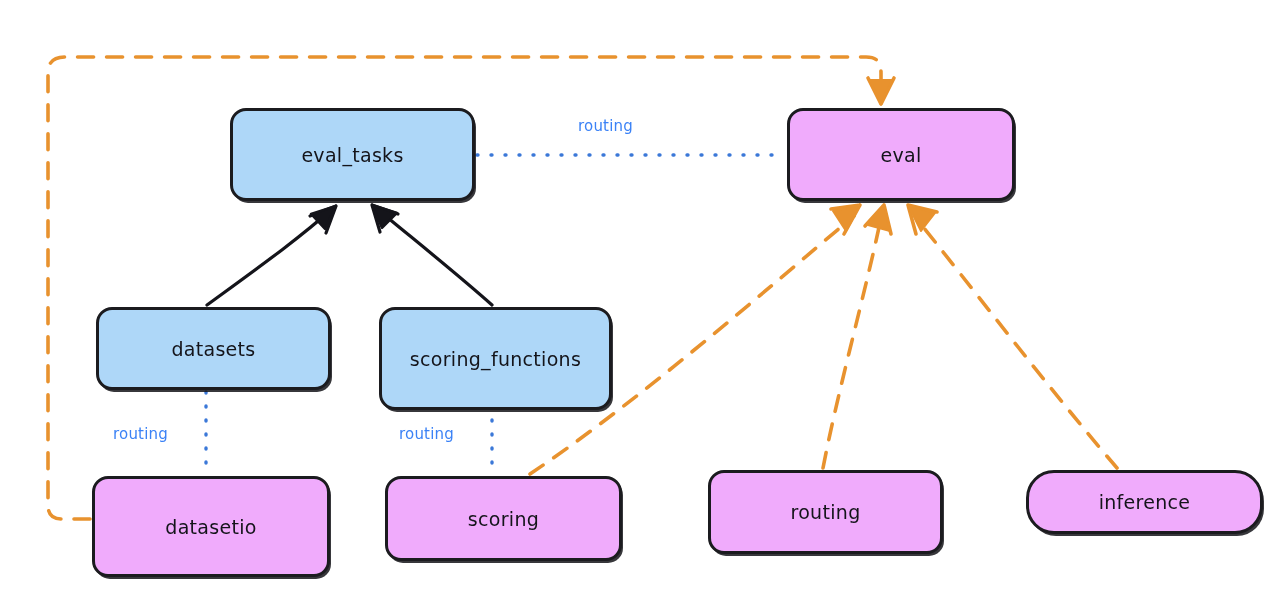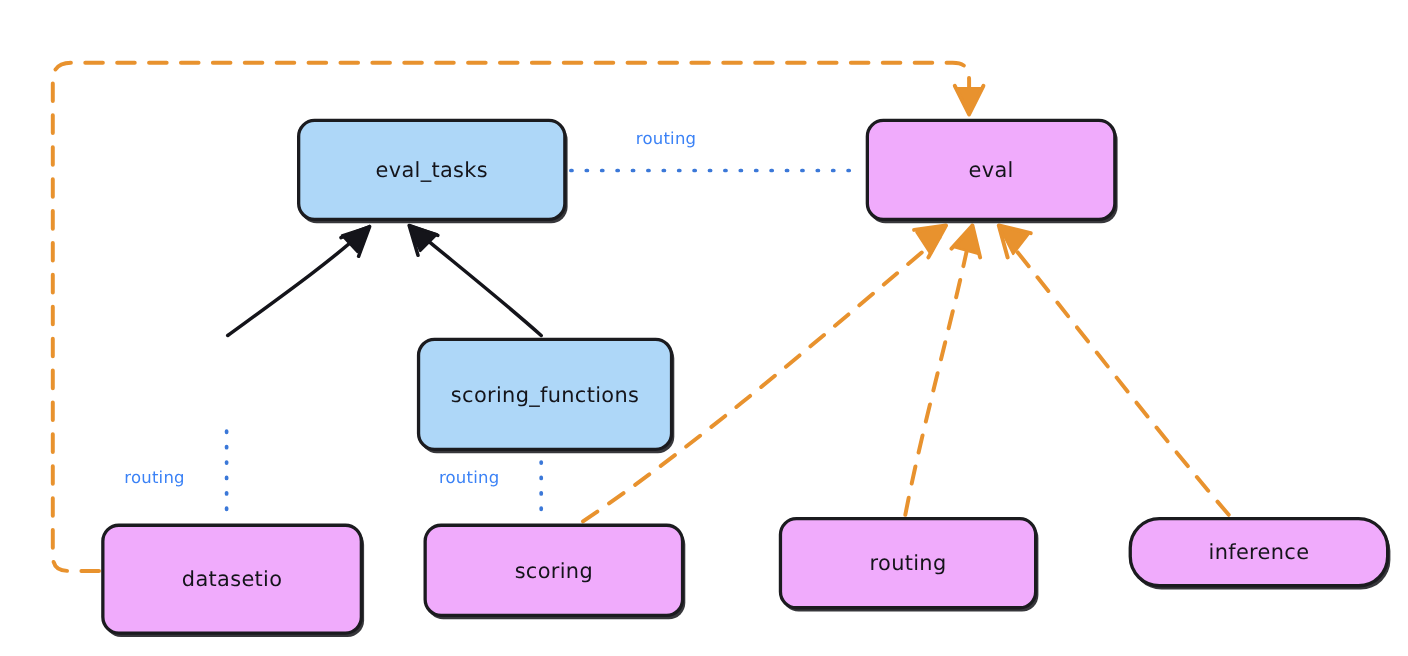"eval_tasks" div.node { margin-left: 40px -> none }
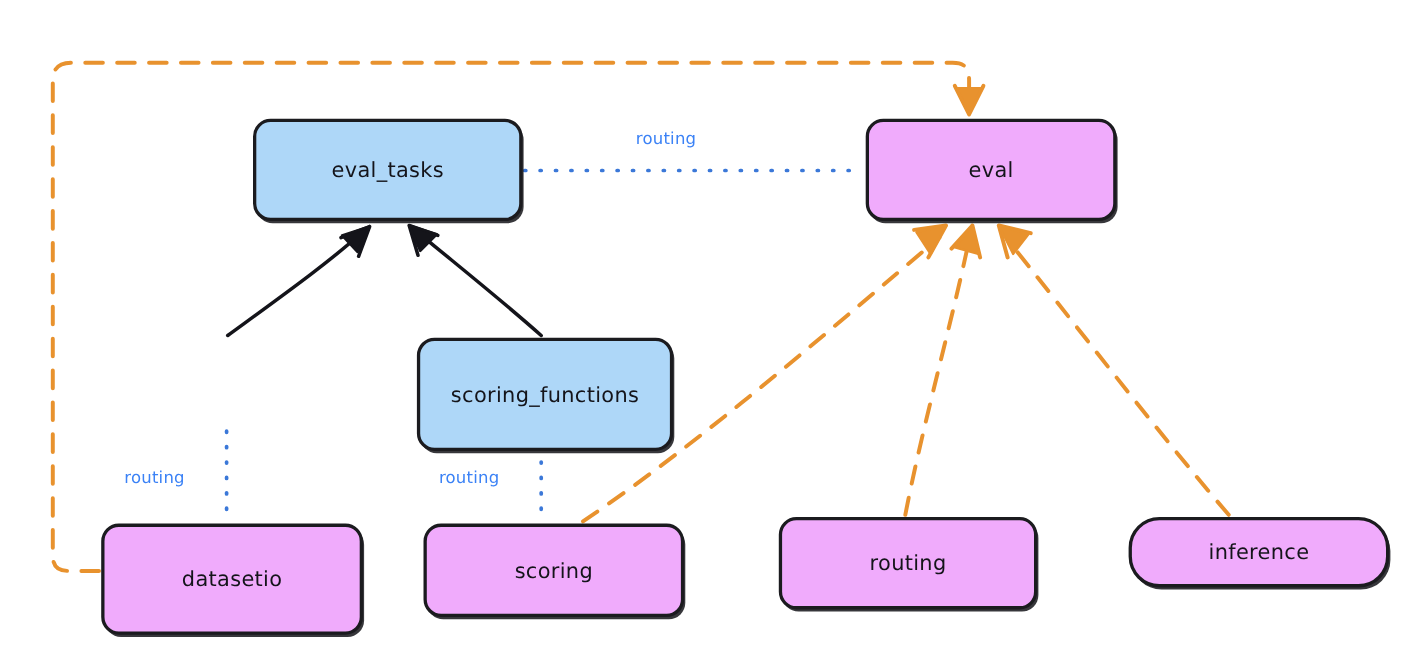"datasets" div.node { html: none -> <div> <span>datasets</span> </div> }
